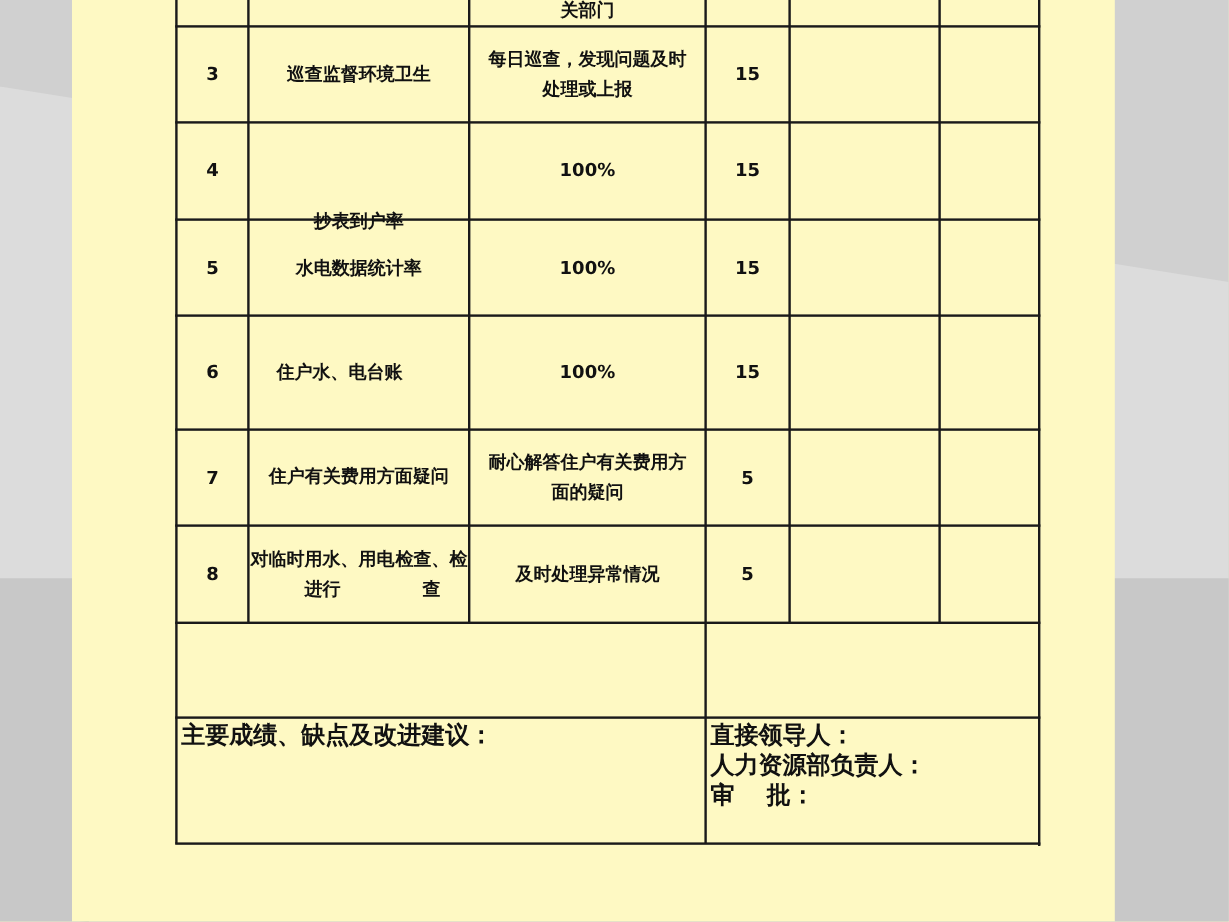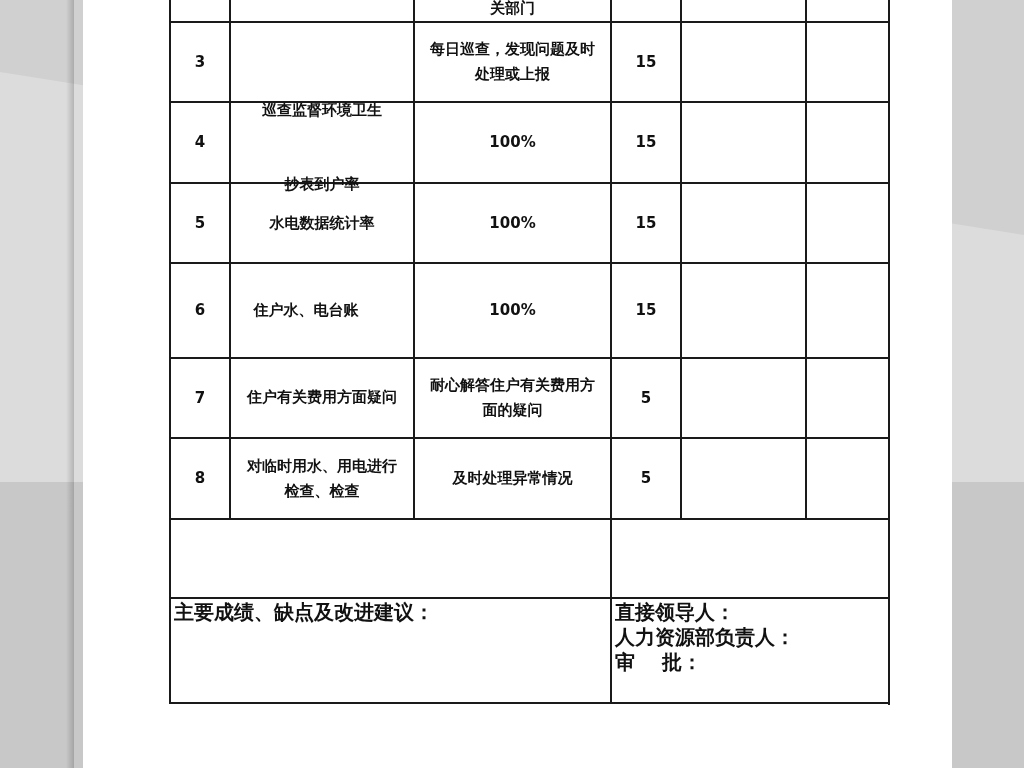"关部门" .page { background: #ffffff -> #fef9c3; left: 83px -> 60px }
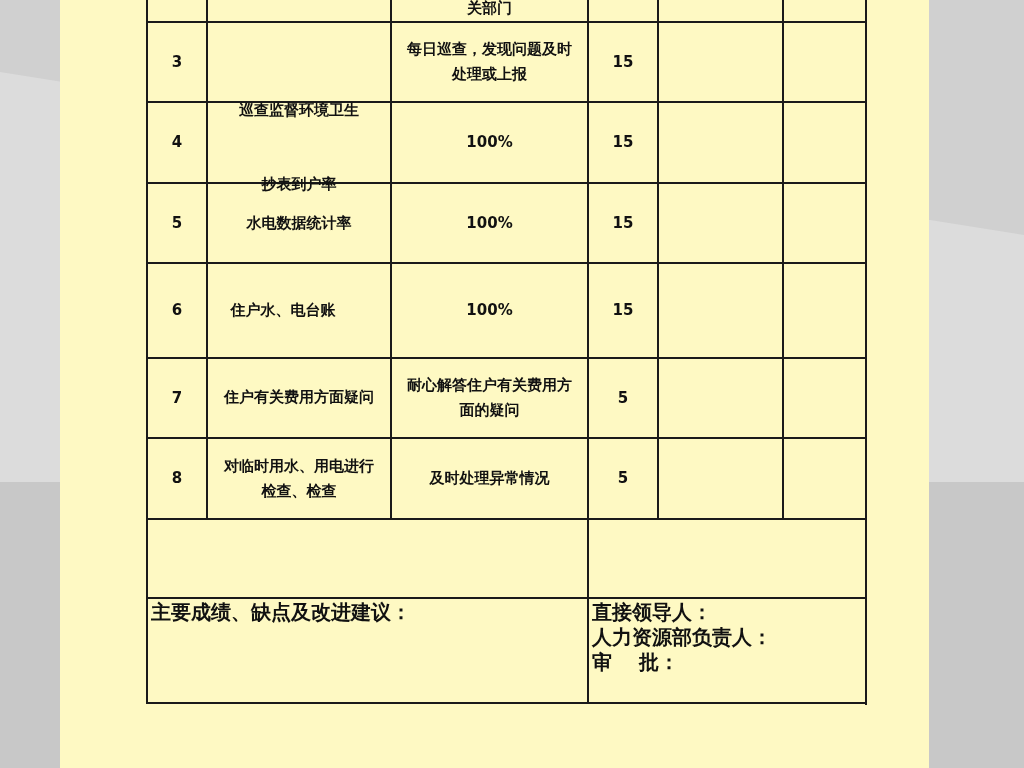"巡查监督环境卫生" div.cell { margin-top: 48px -> none }
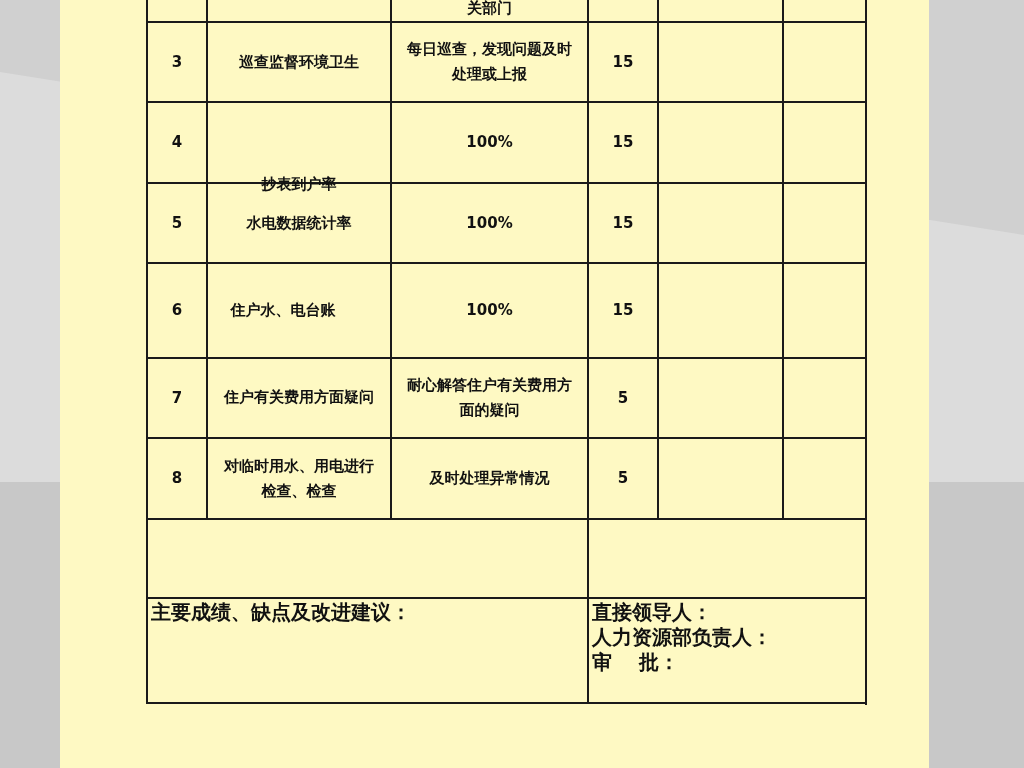"对临时用水、用电进行" div.cell { flex-direction: column -> none }
